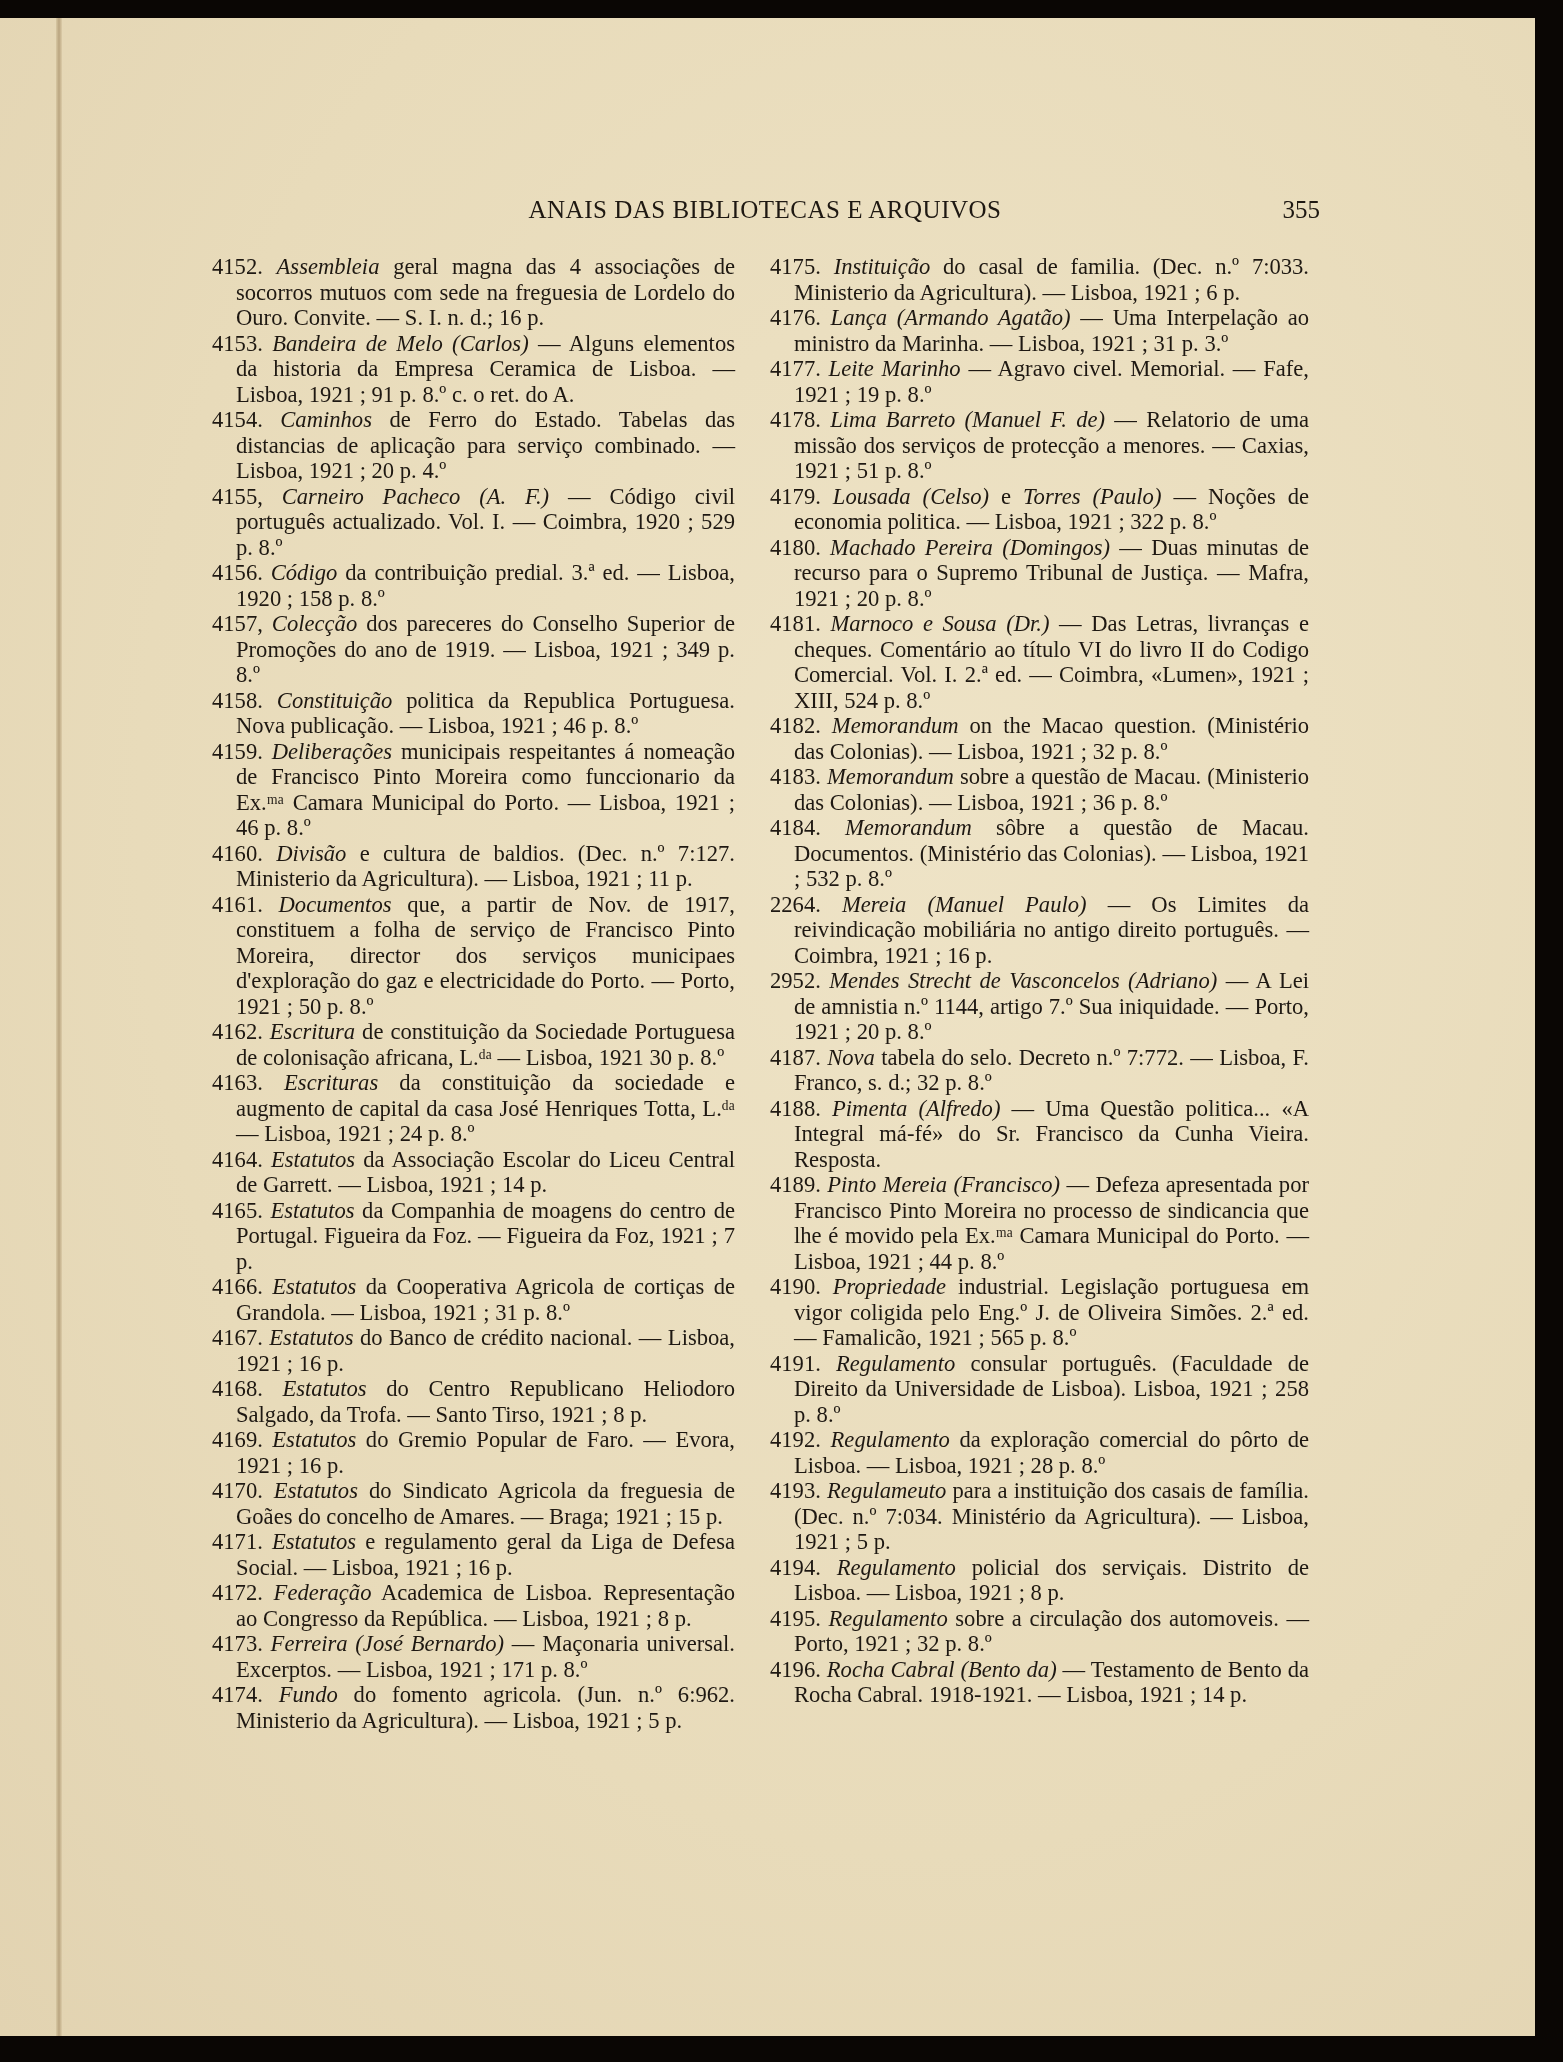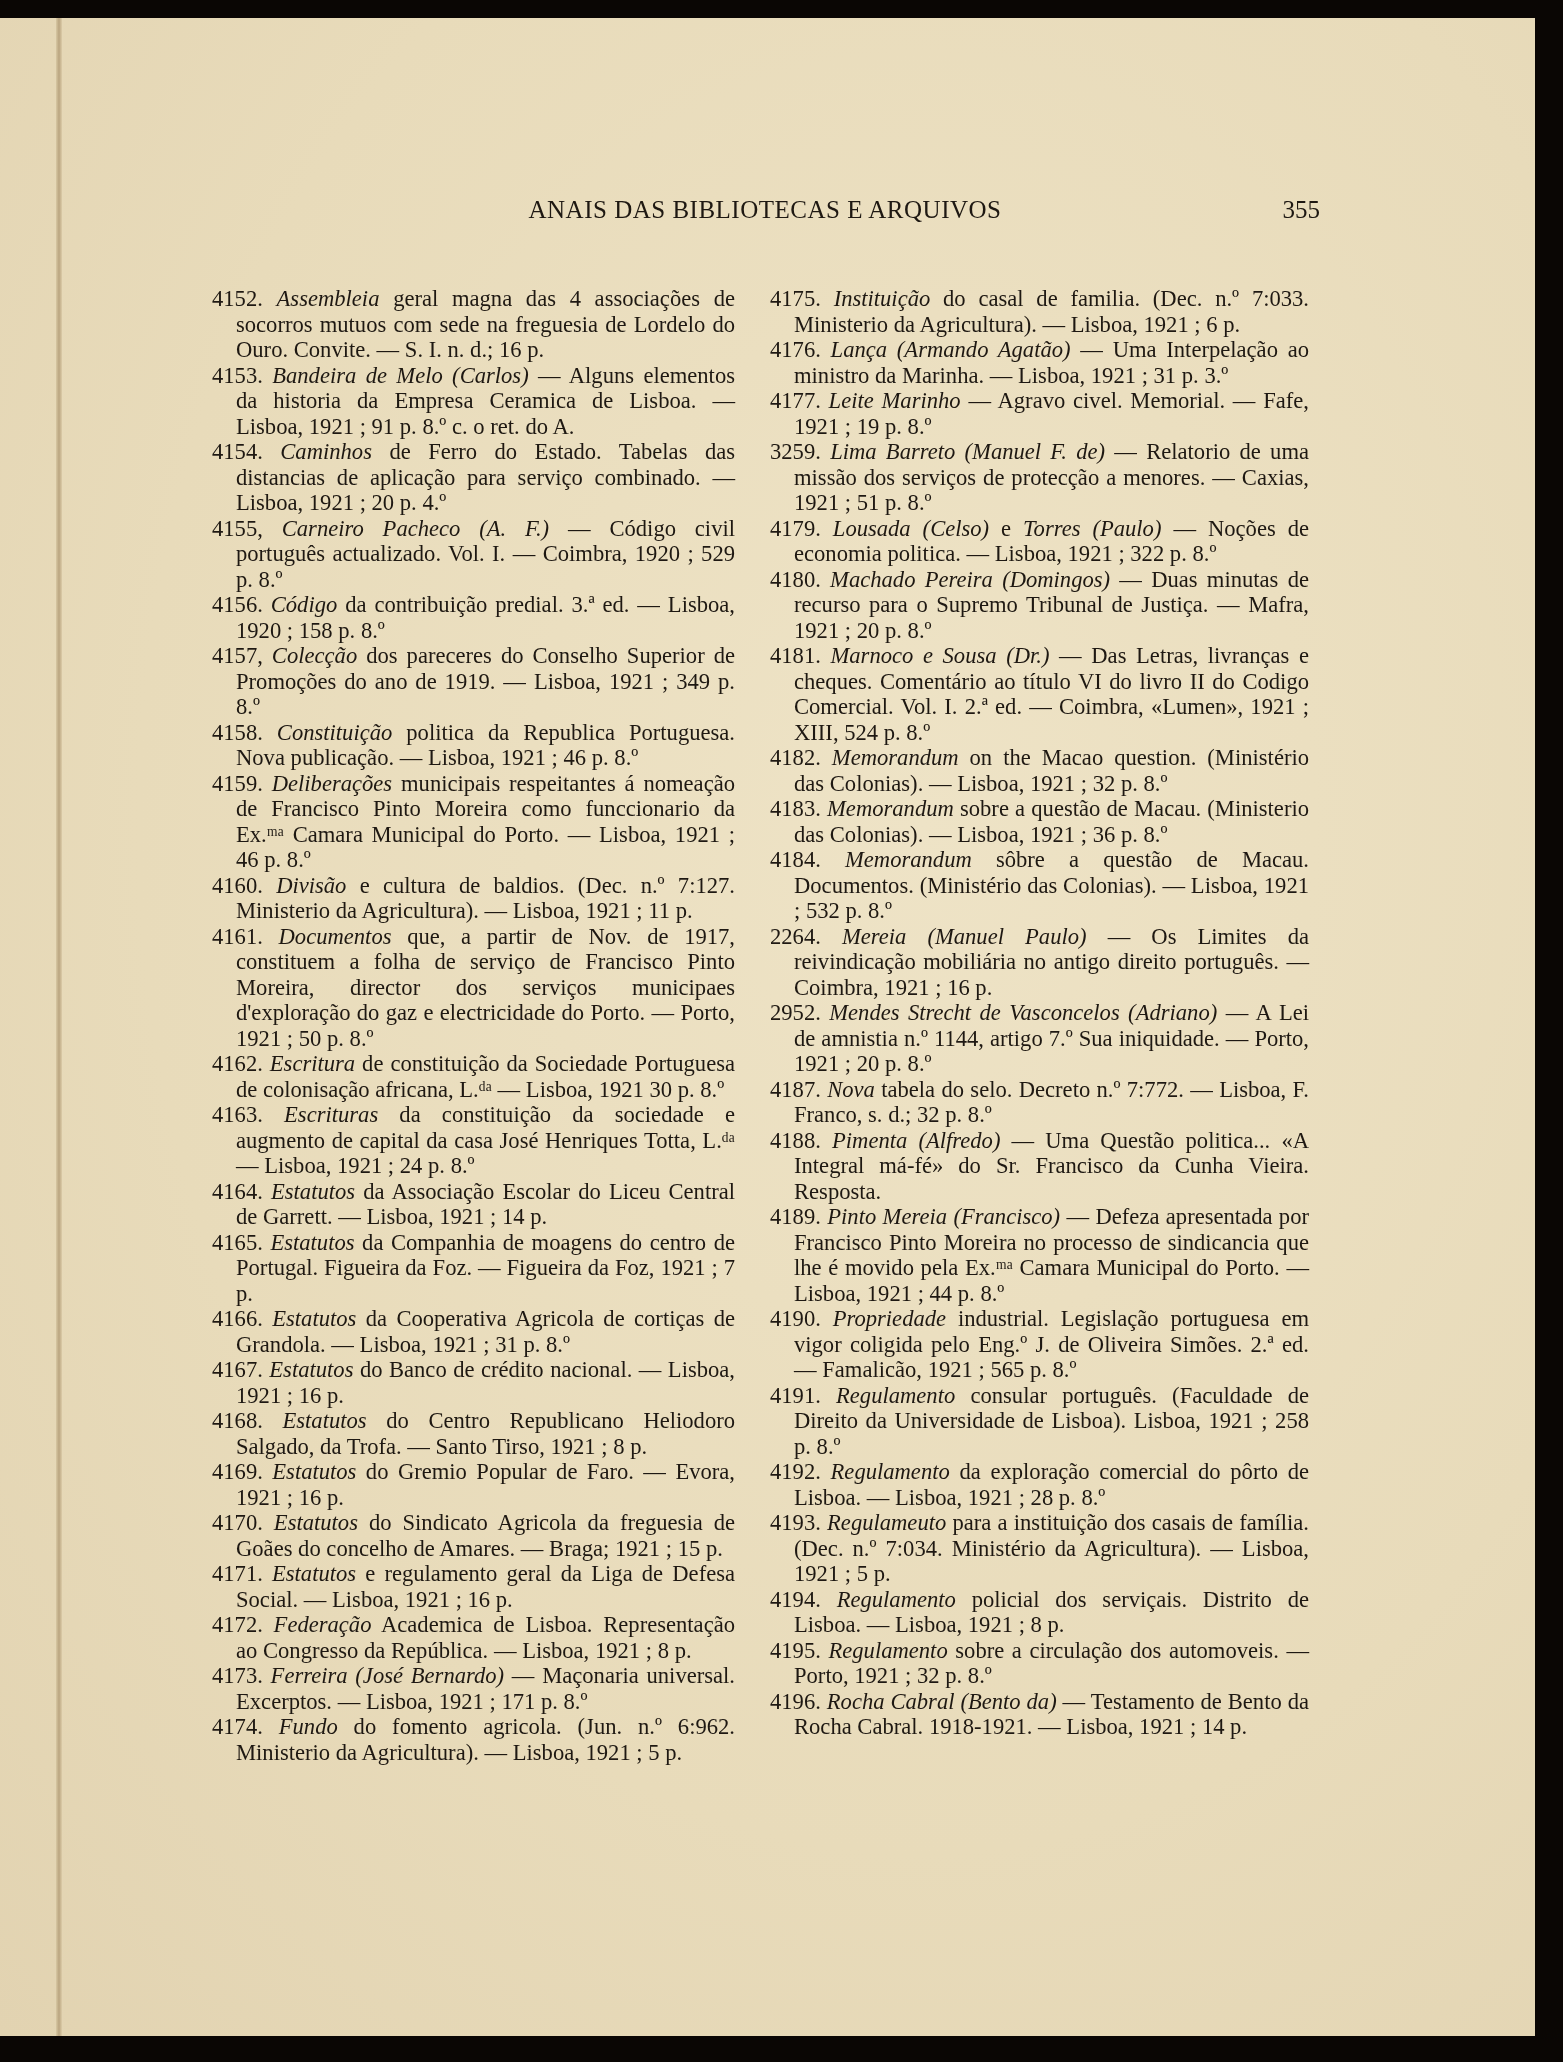"4152. Assembleia geral magna das" .col { margin-top: 32px -> none }
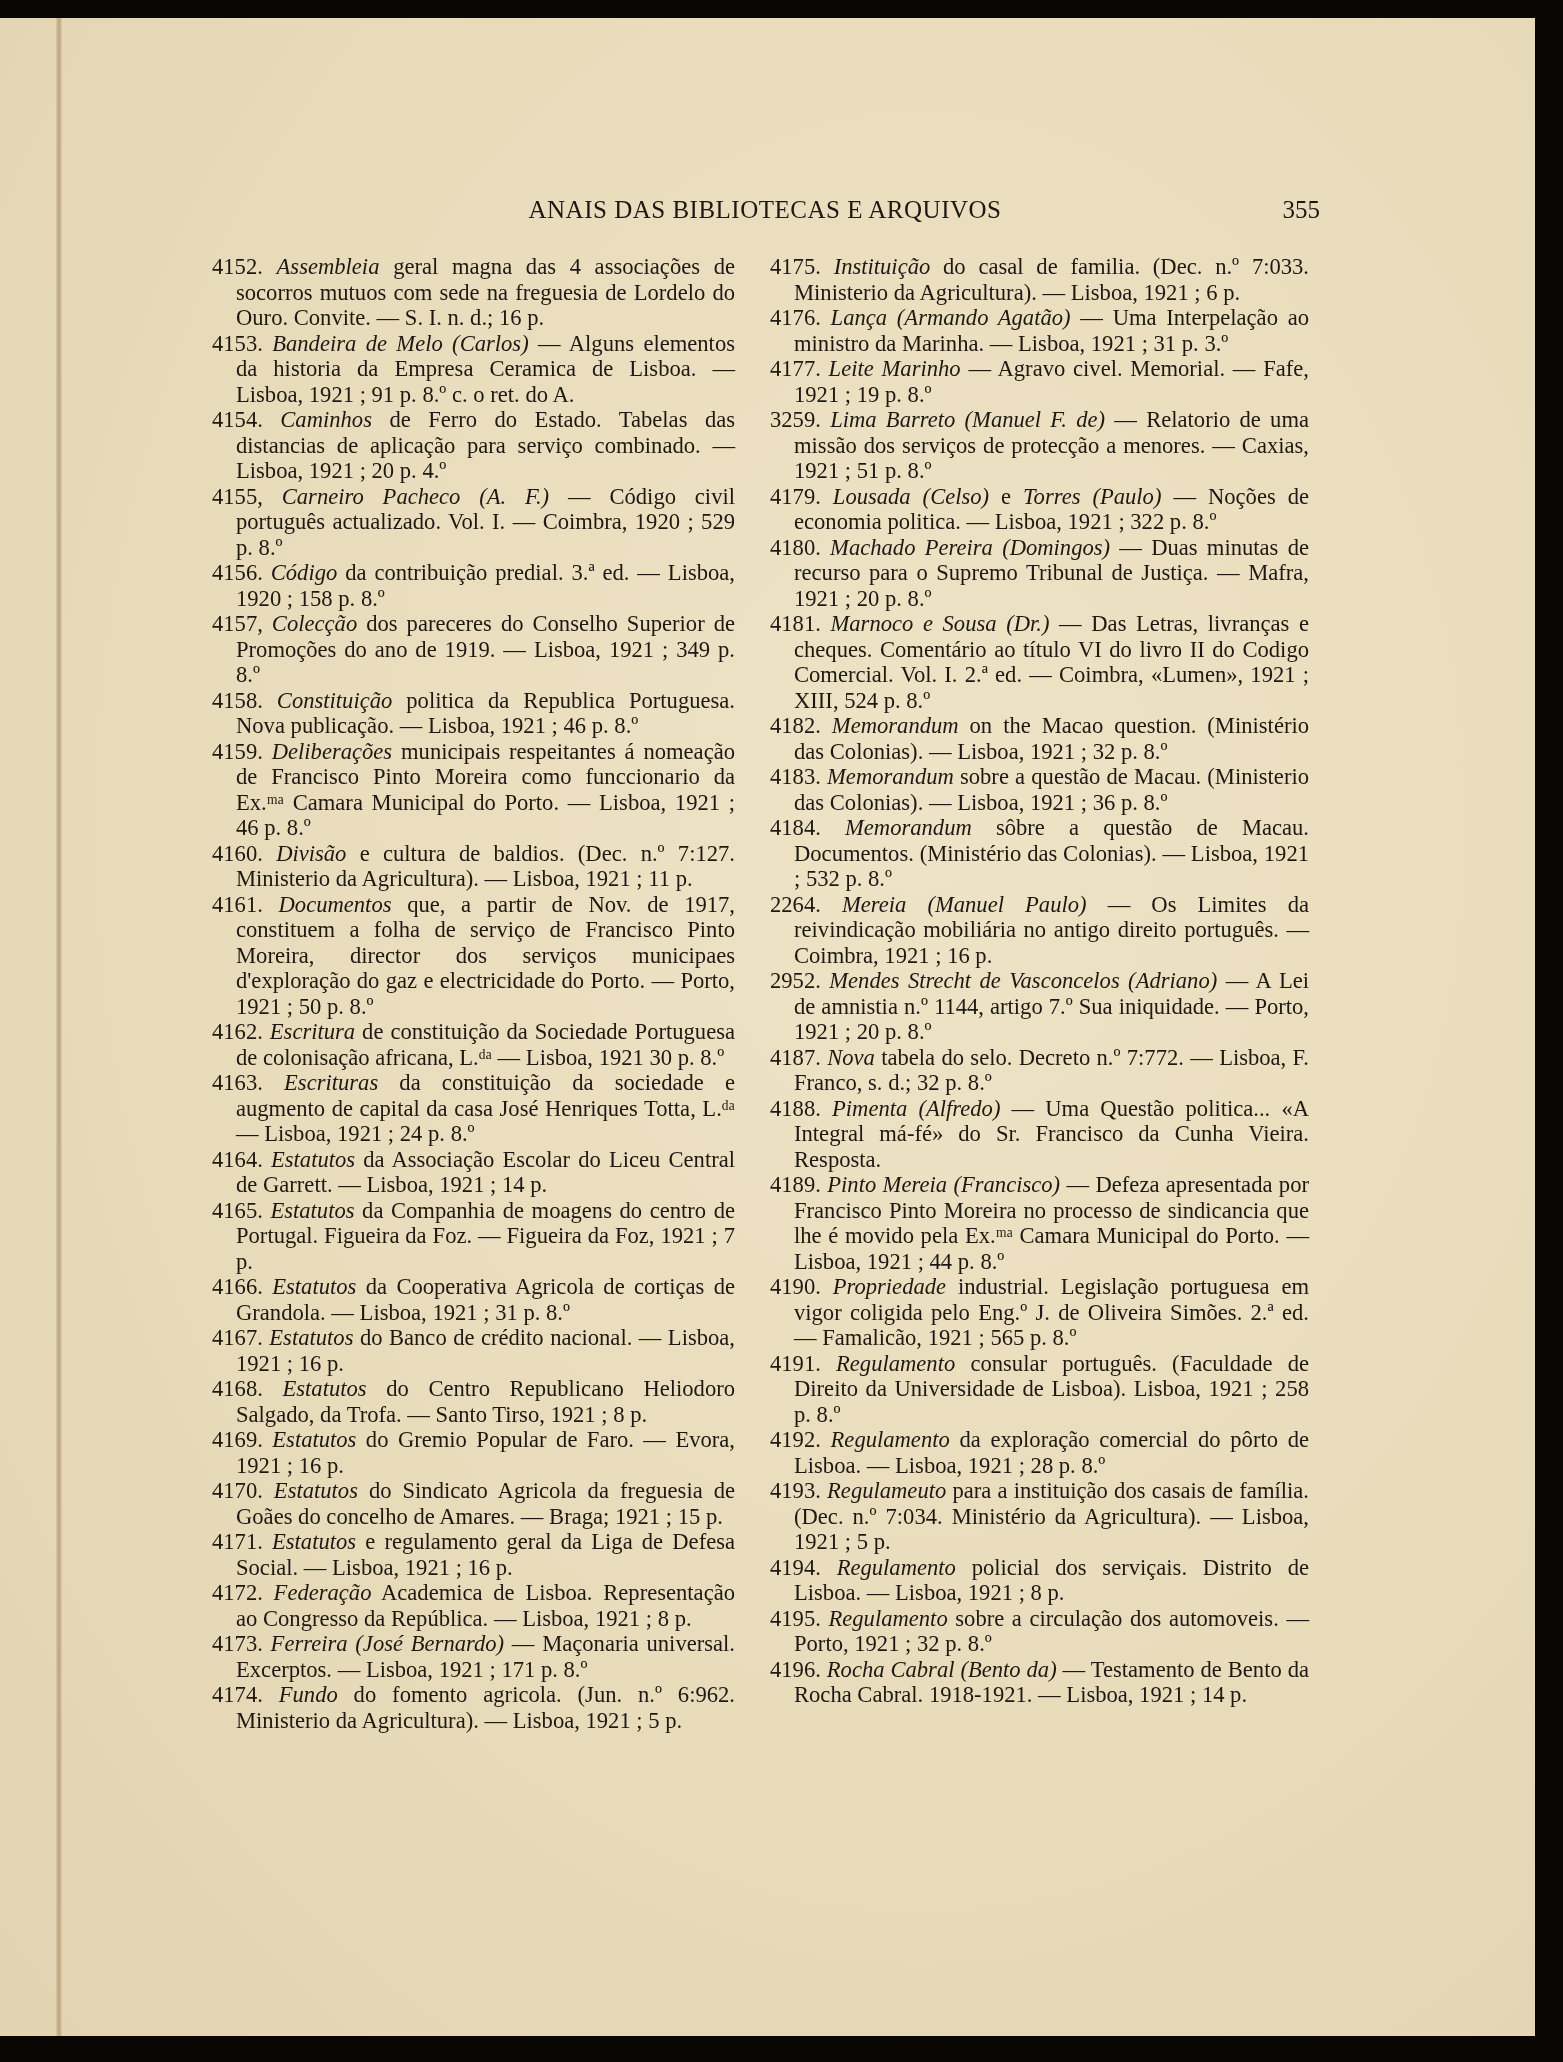"3259." span.num { text: 3259 -> 4178 }
